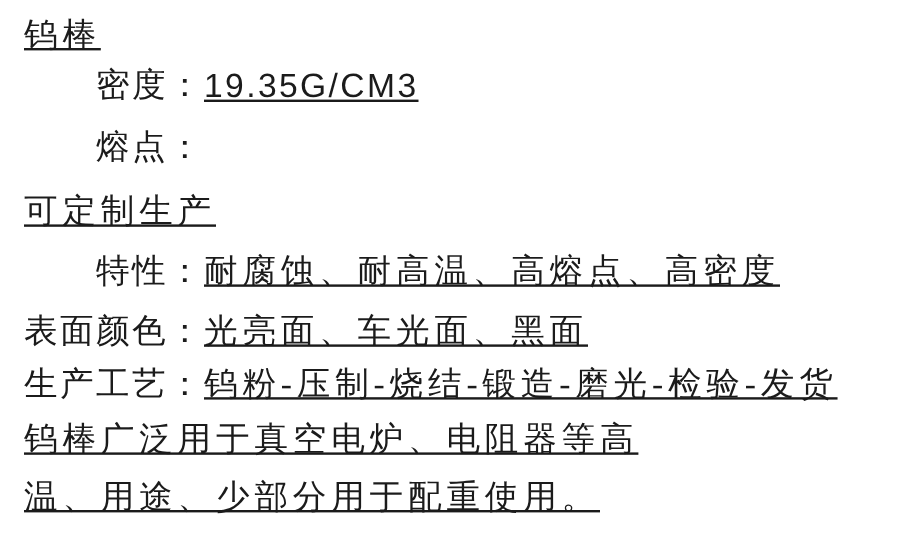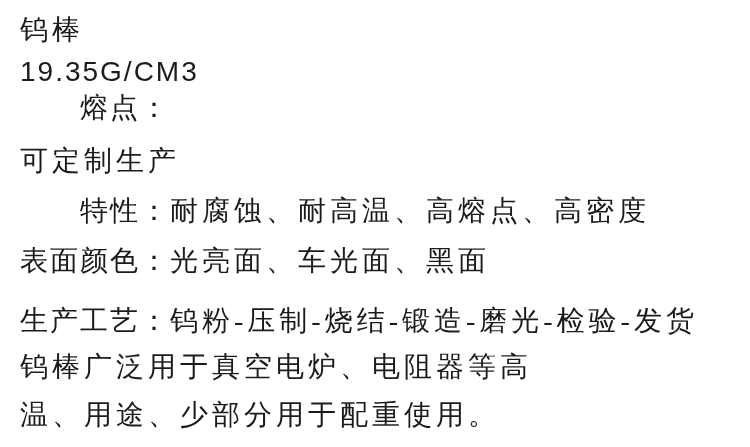"钨棒" .value { text-decoration: none -> underline }
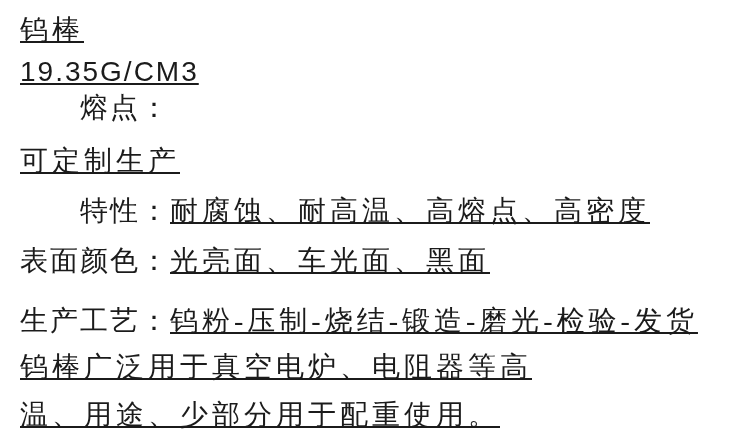"密度：" div.label { html: none -> <div>密度：</div> }
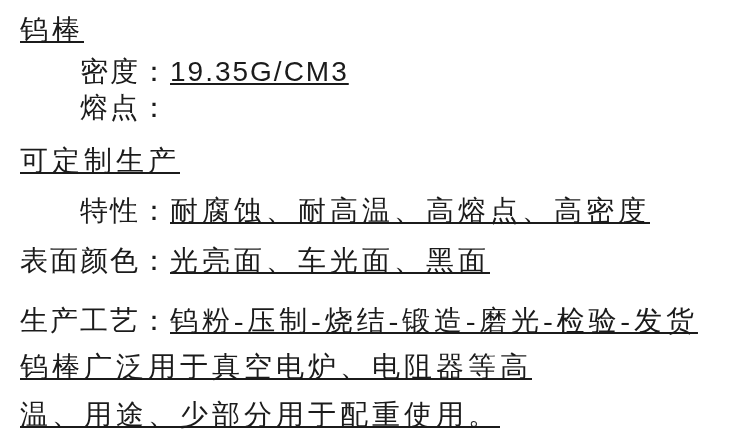"熔点：" .row-2 { margin-top: 2px -> 18px }
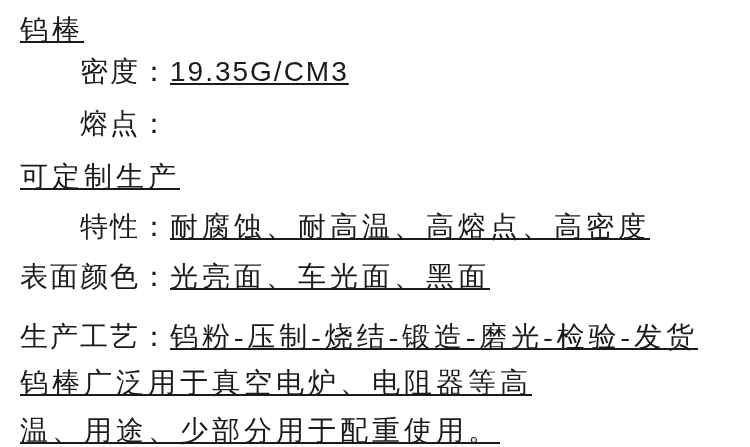"生产工艺：" .row-6 { margin-top: 26px -> 10px }
